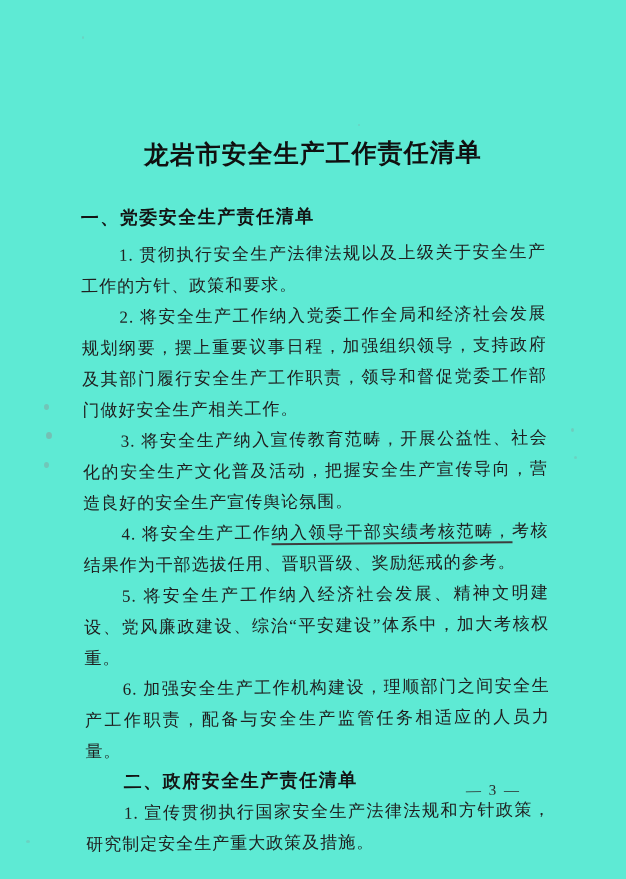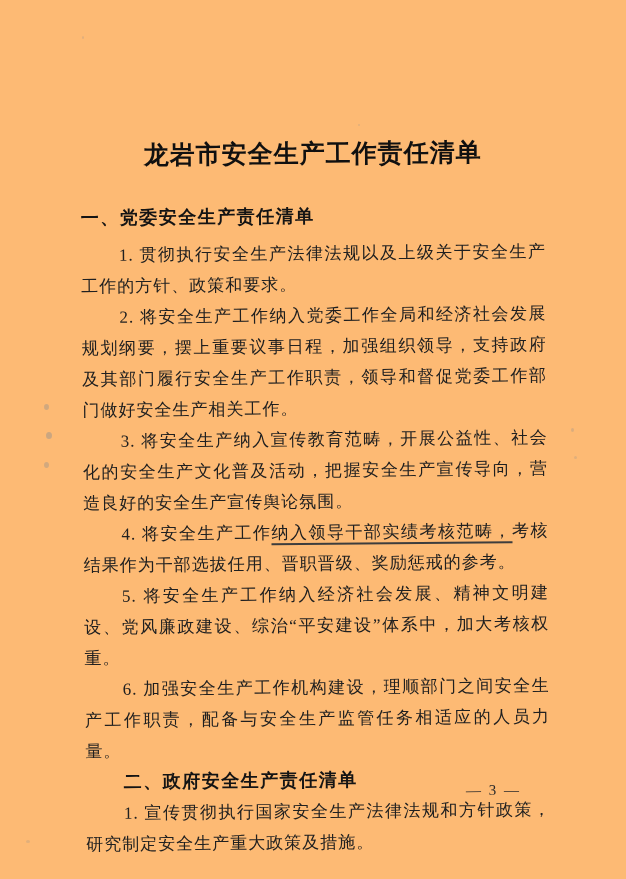"龙岩市安全生产工作责任清单" .page { background: #fdba74 -> #5eead4 }
